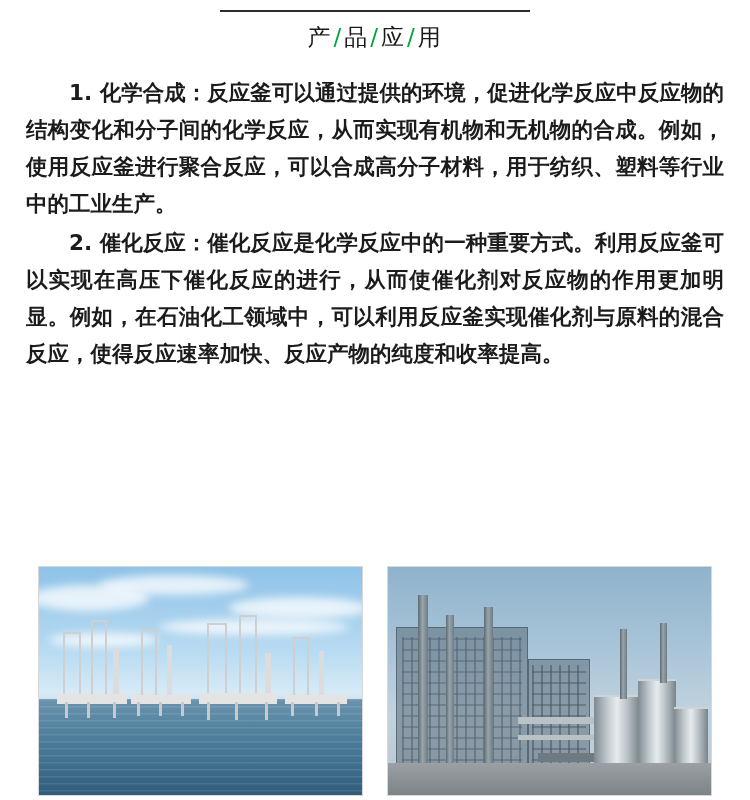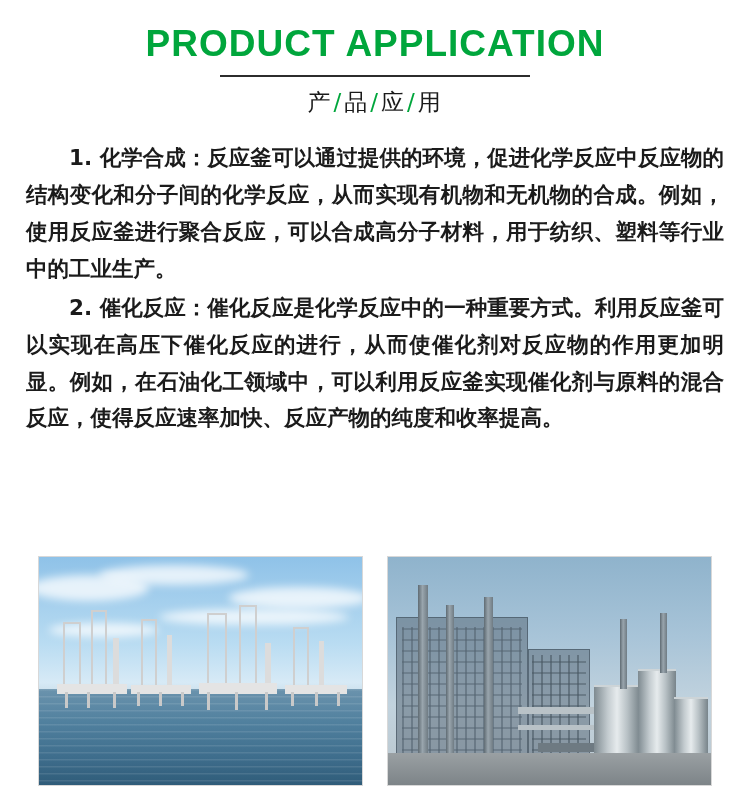"PRODUCT APPLICATION" div.header-en { html: <div>PRODUCT APPLICATION</div> -> none }
